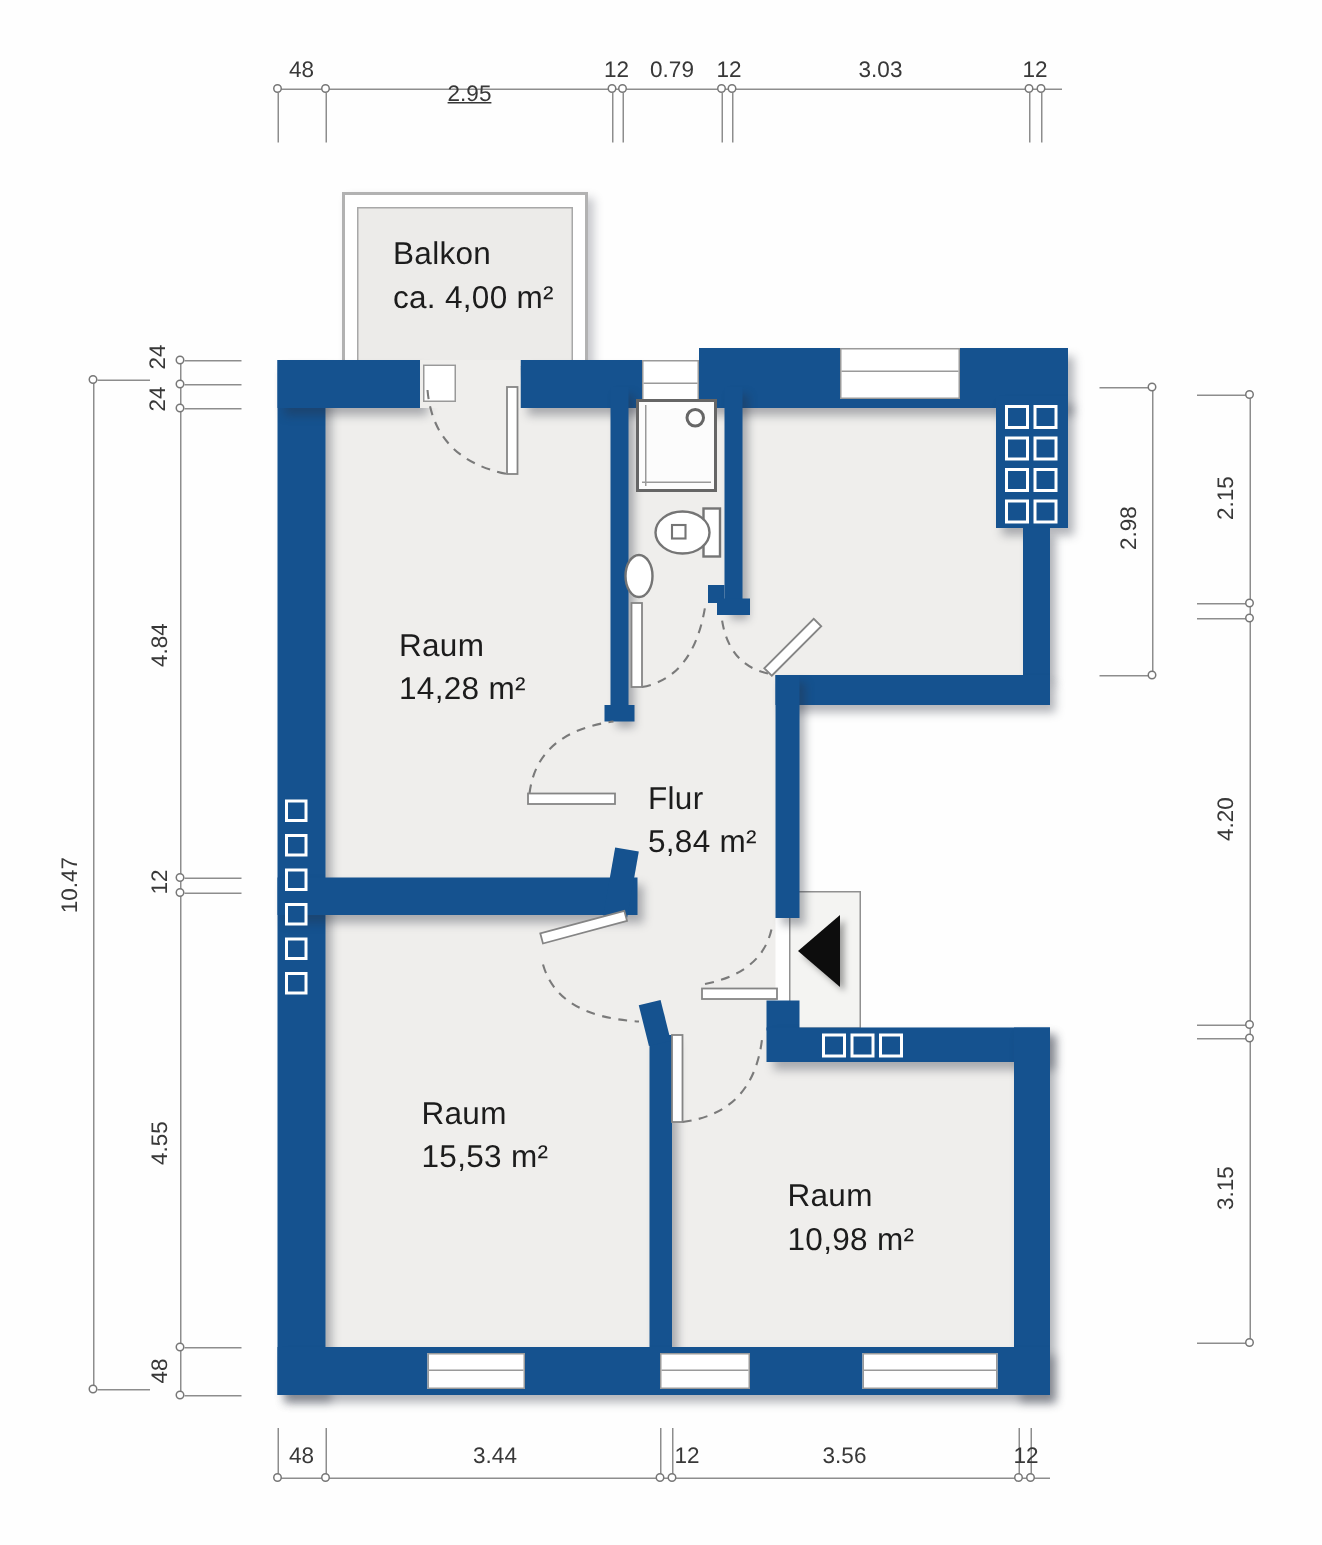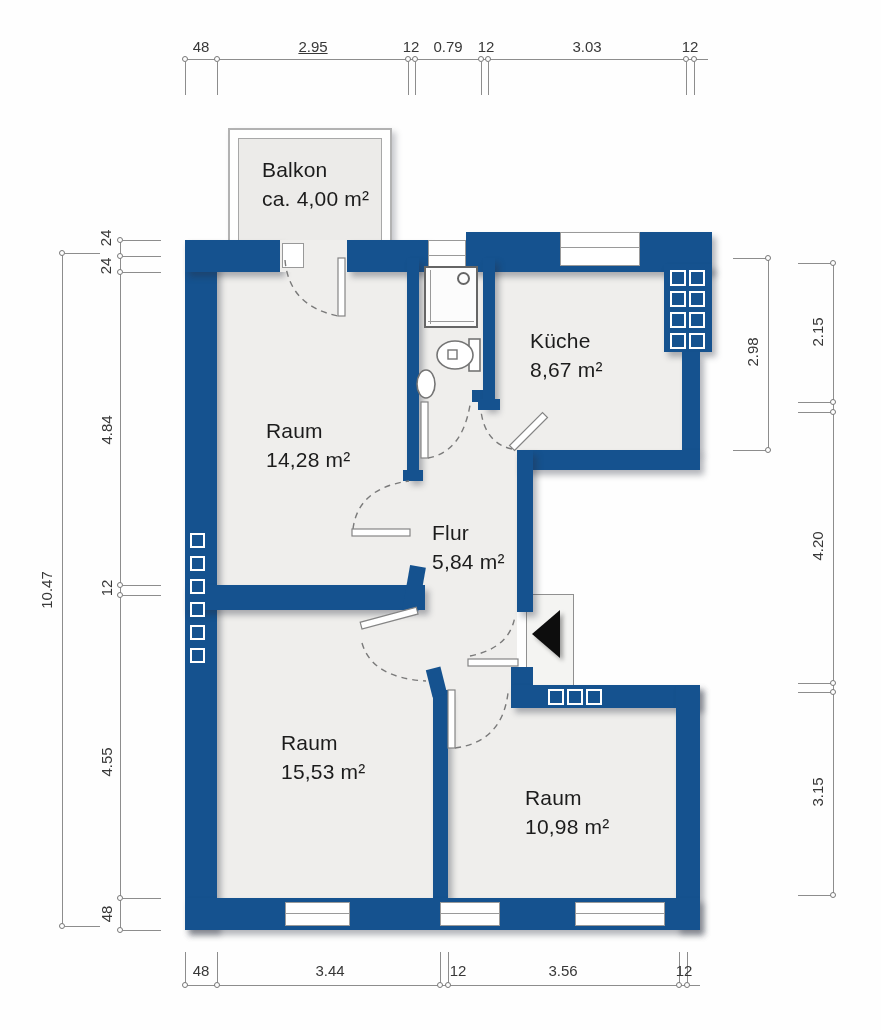"2.95" div.hlab { top: 38px -> 54px }
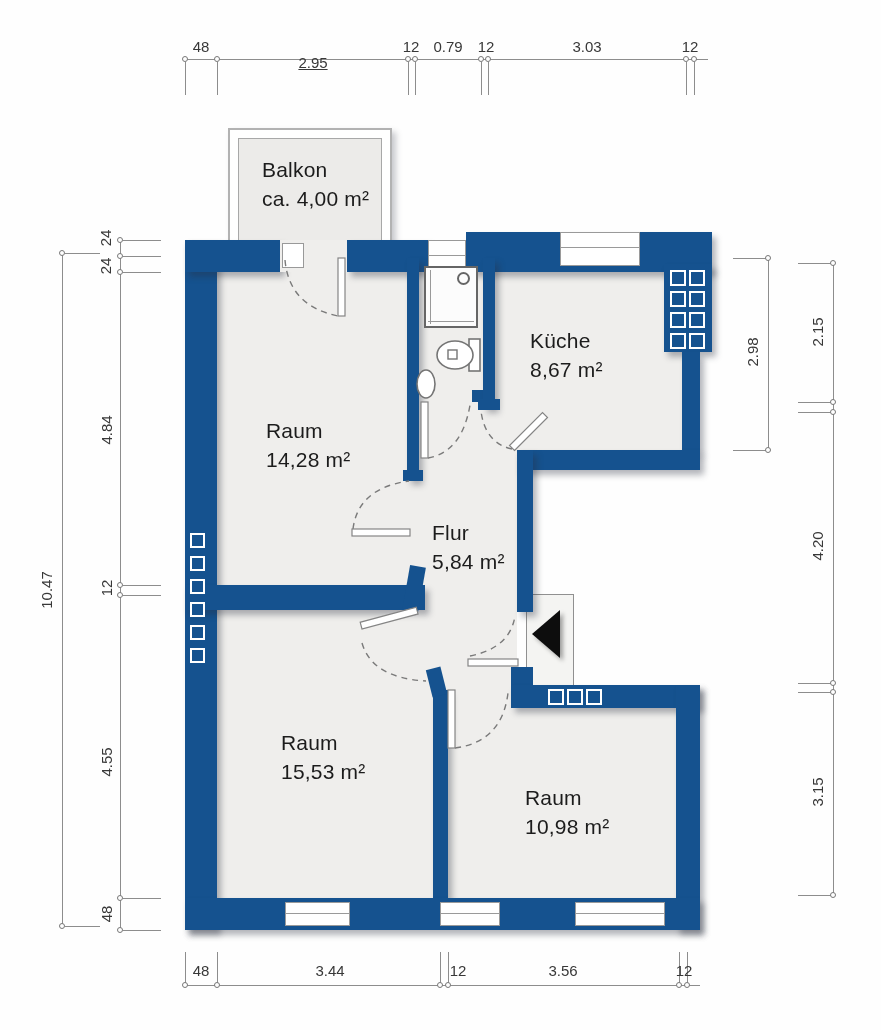"Küche" div.room-label { html: <div> <div>Küche</div> <div>8,67 m²</div> </div> -> none }
